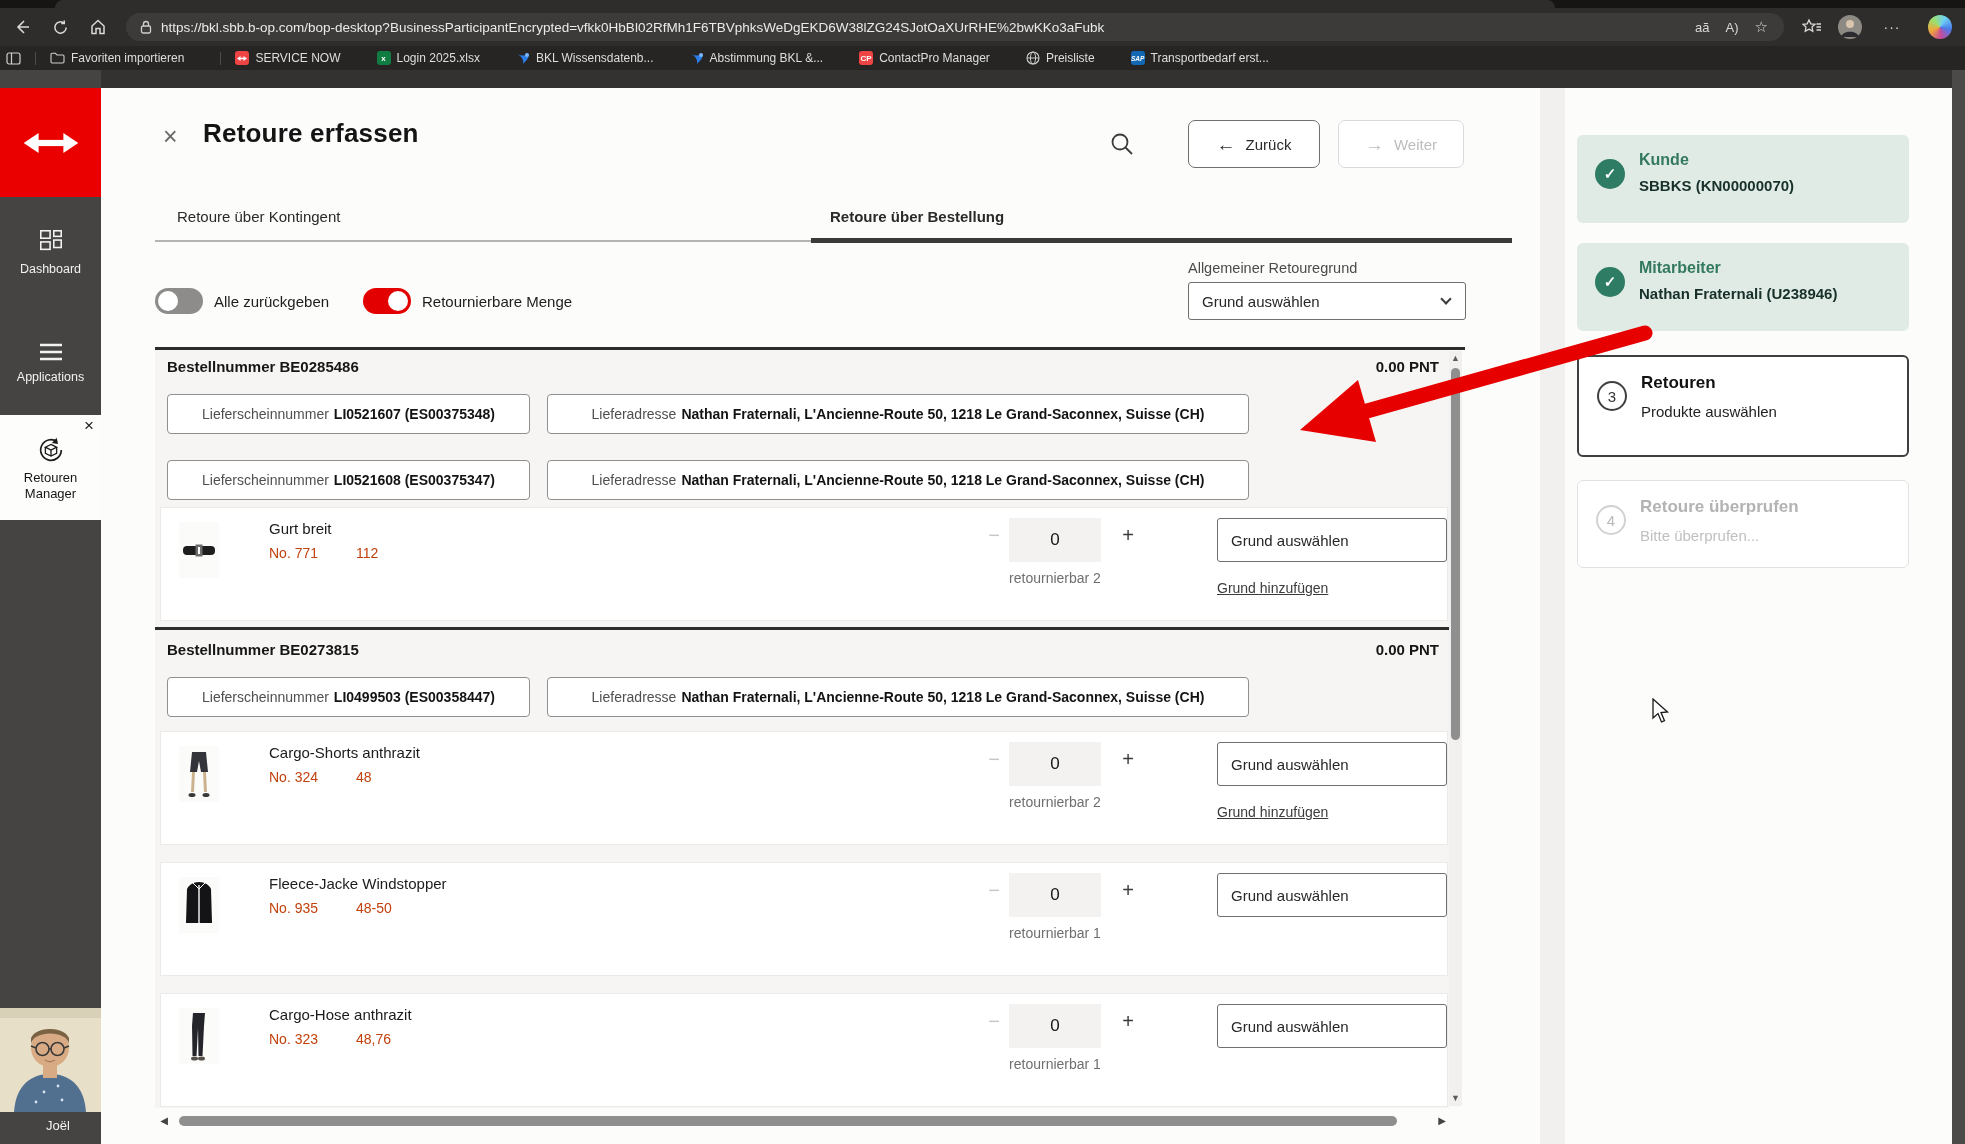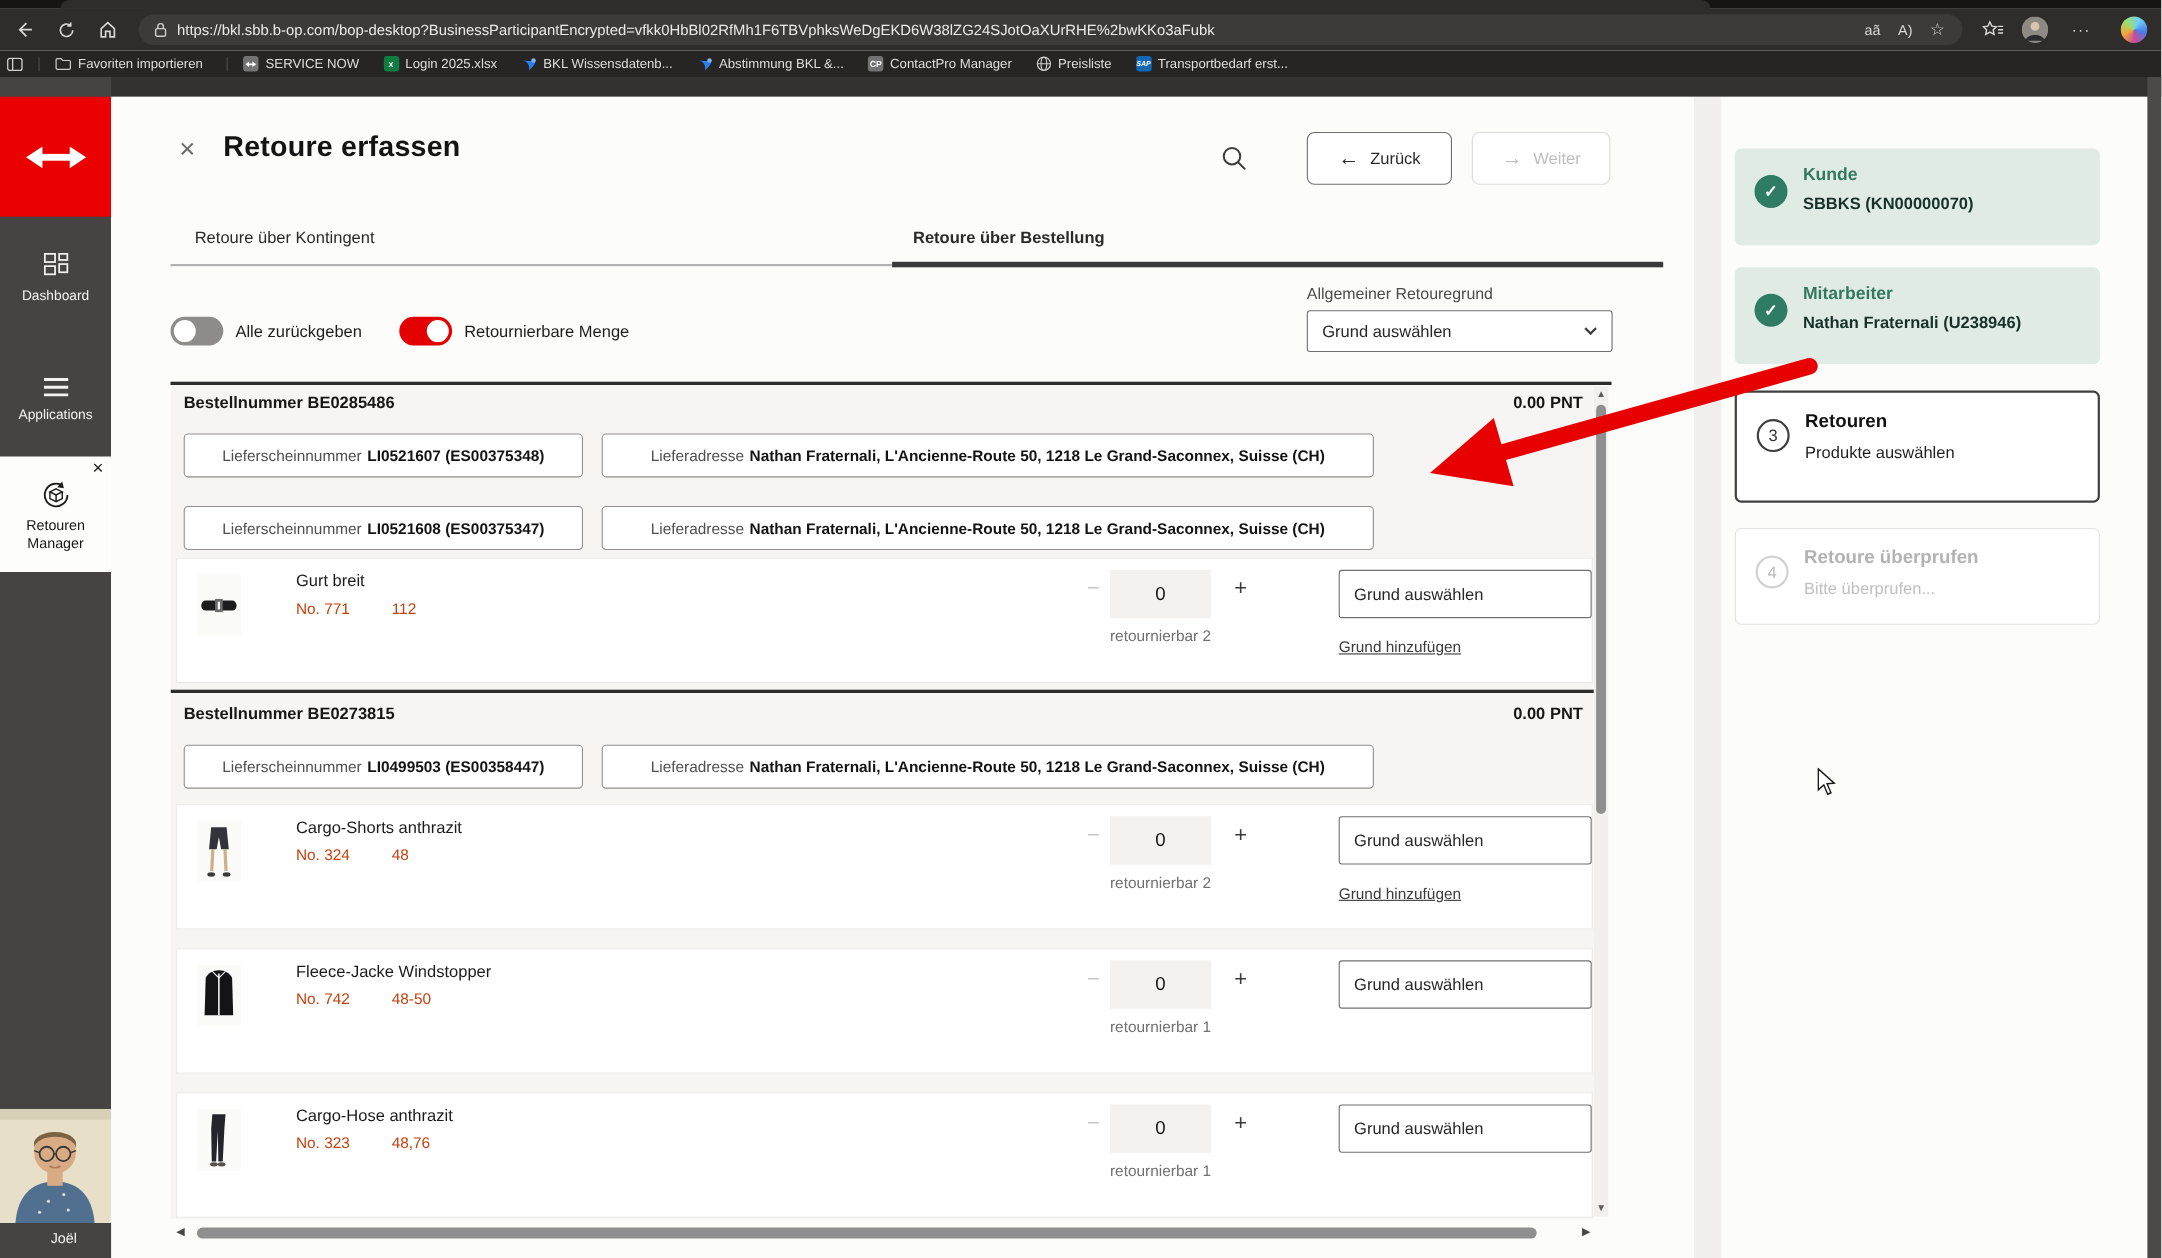"Favoriten importieren" .fav { margin-right: 22px -> 36px }
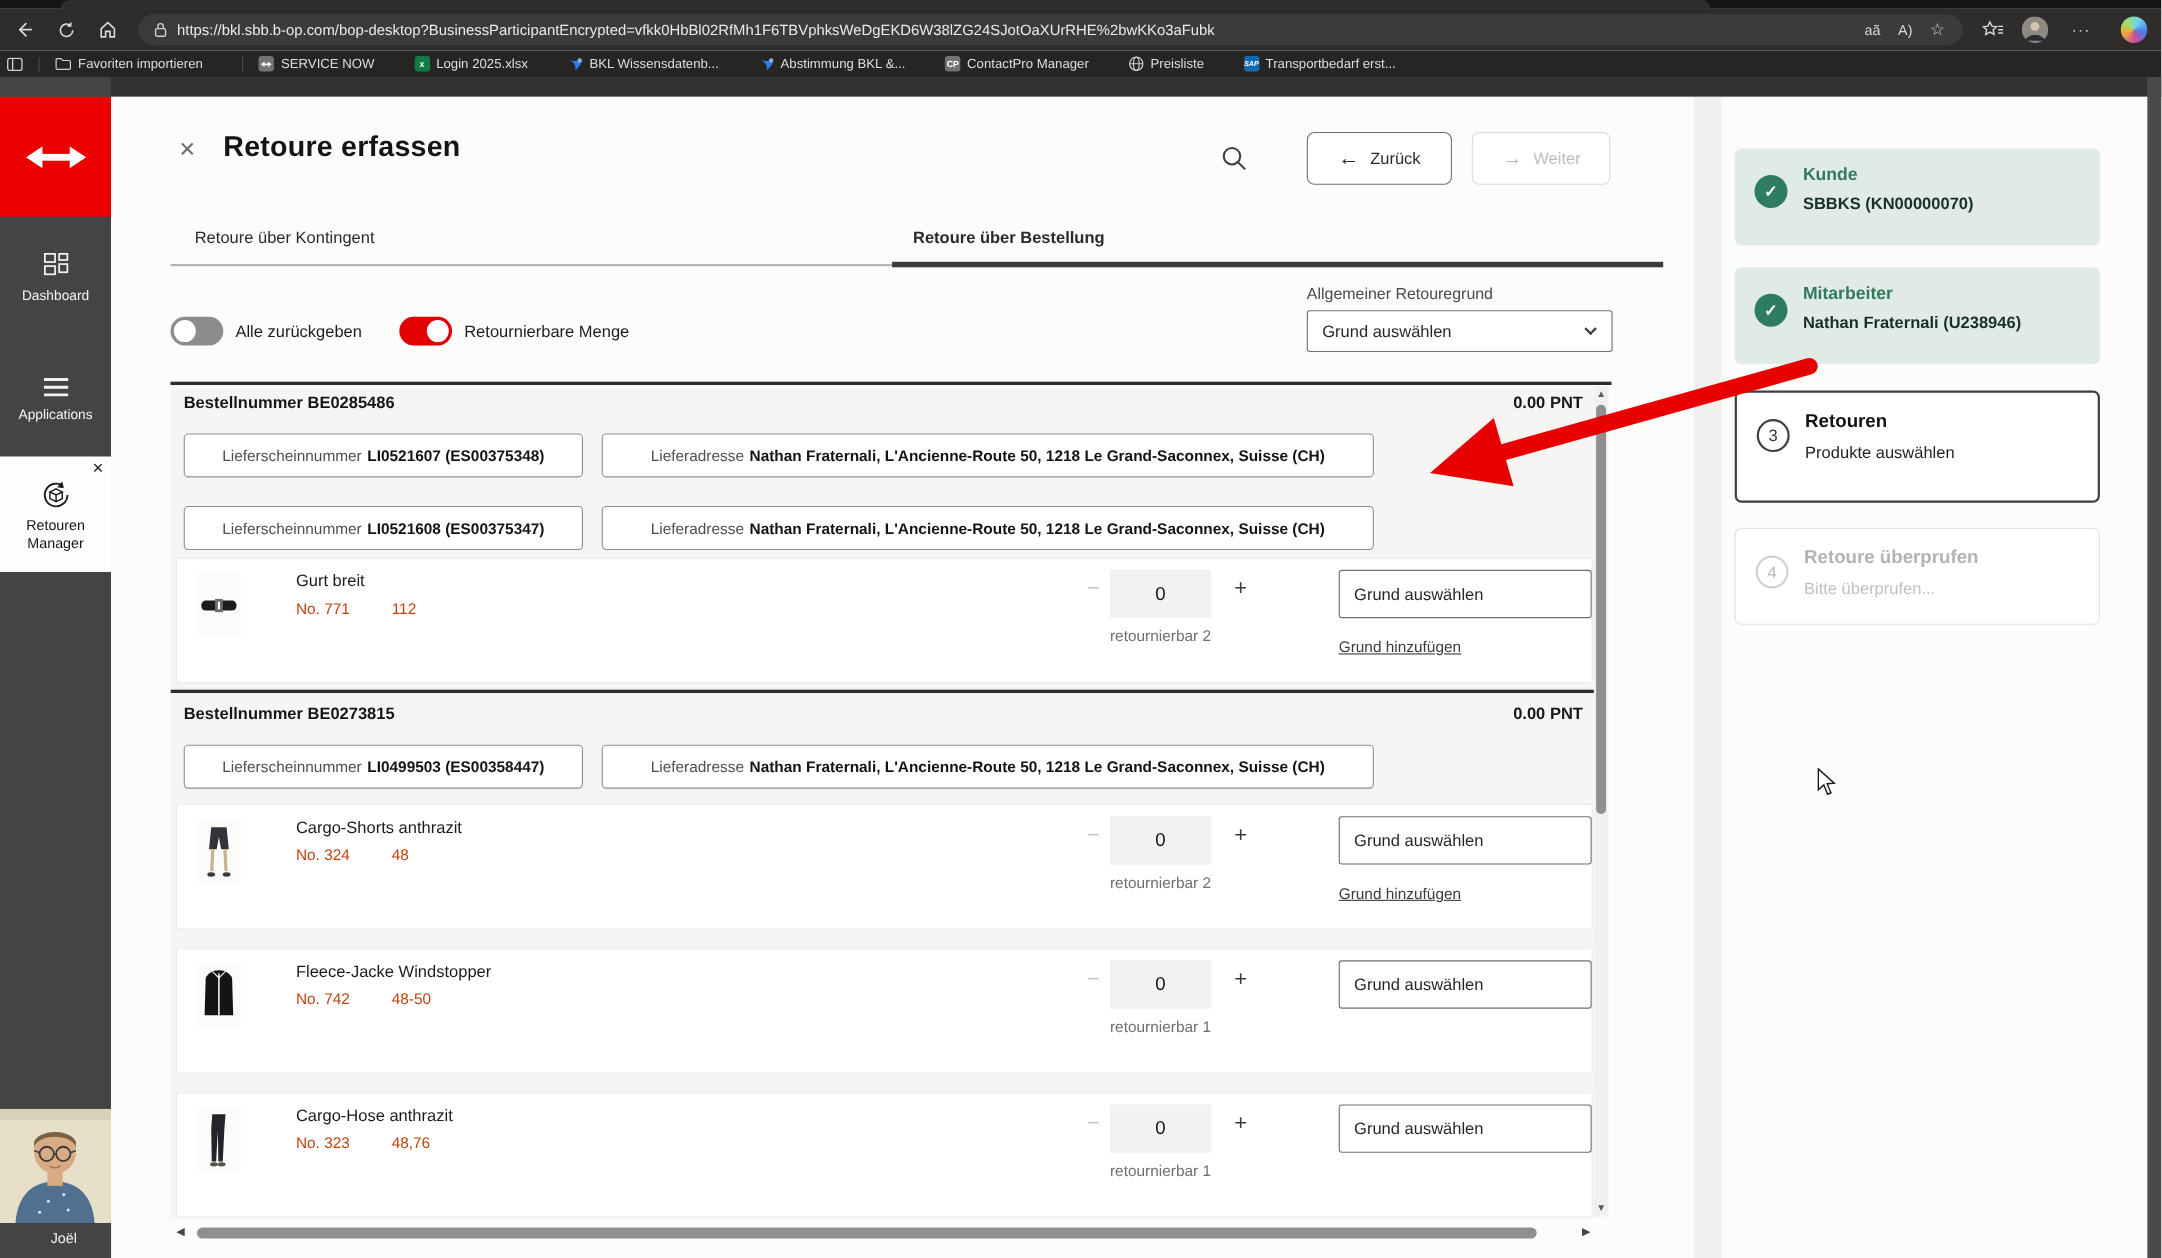"CP" .fbx-red { background: #737373 -> #ef4444 }
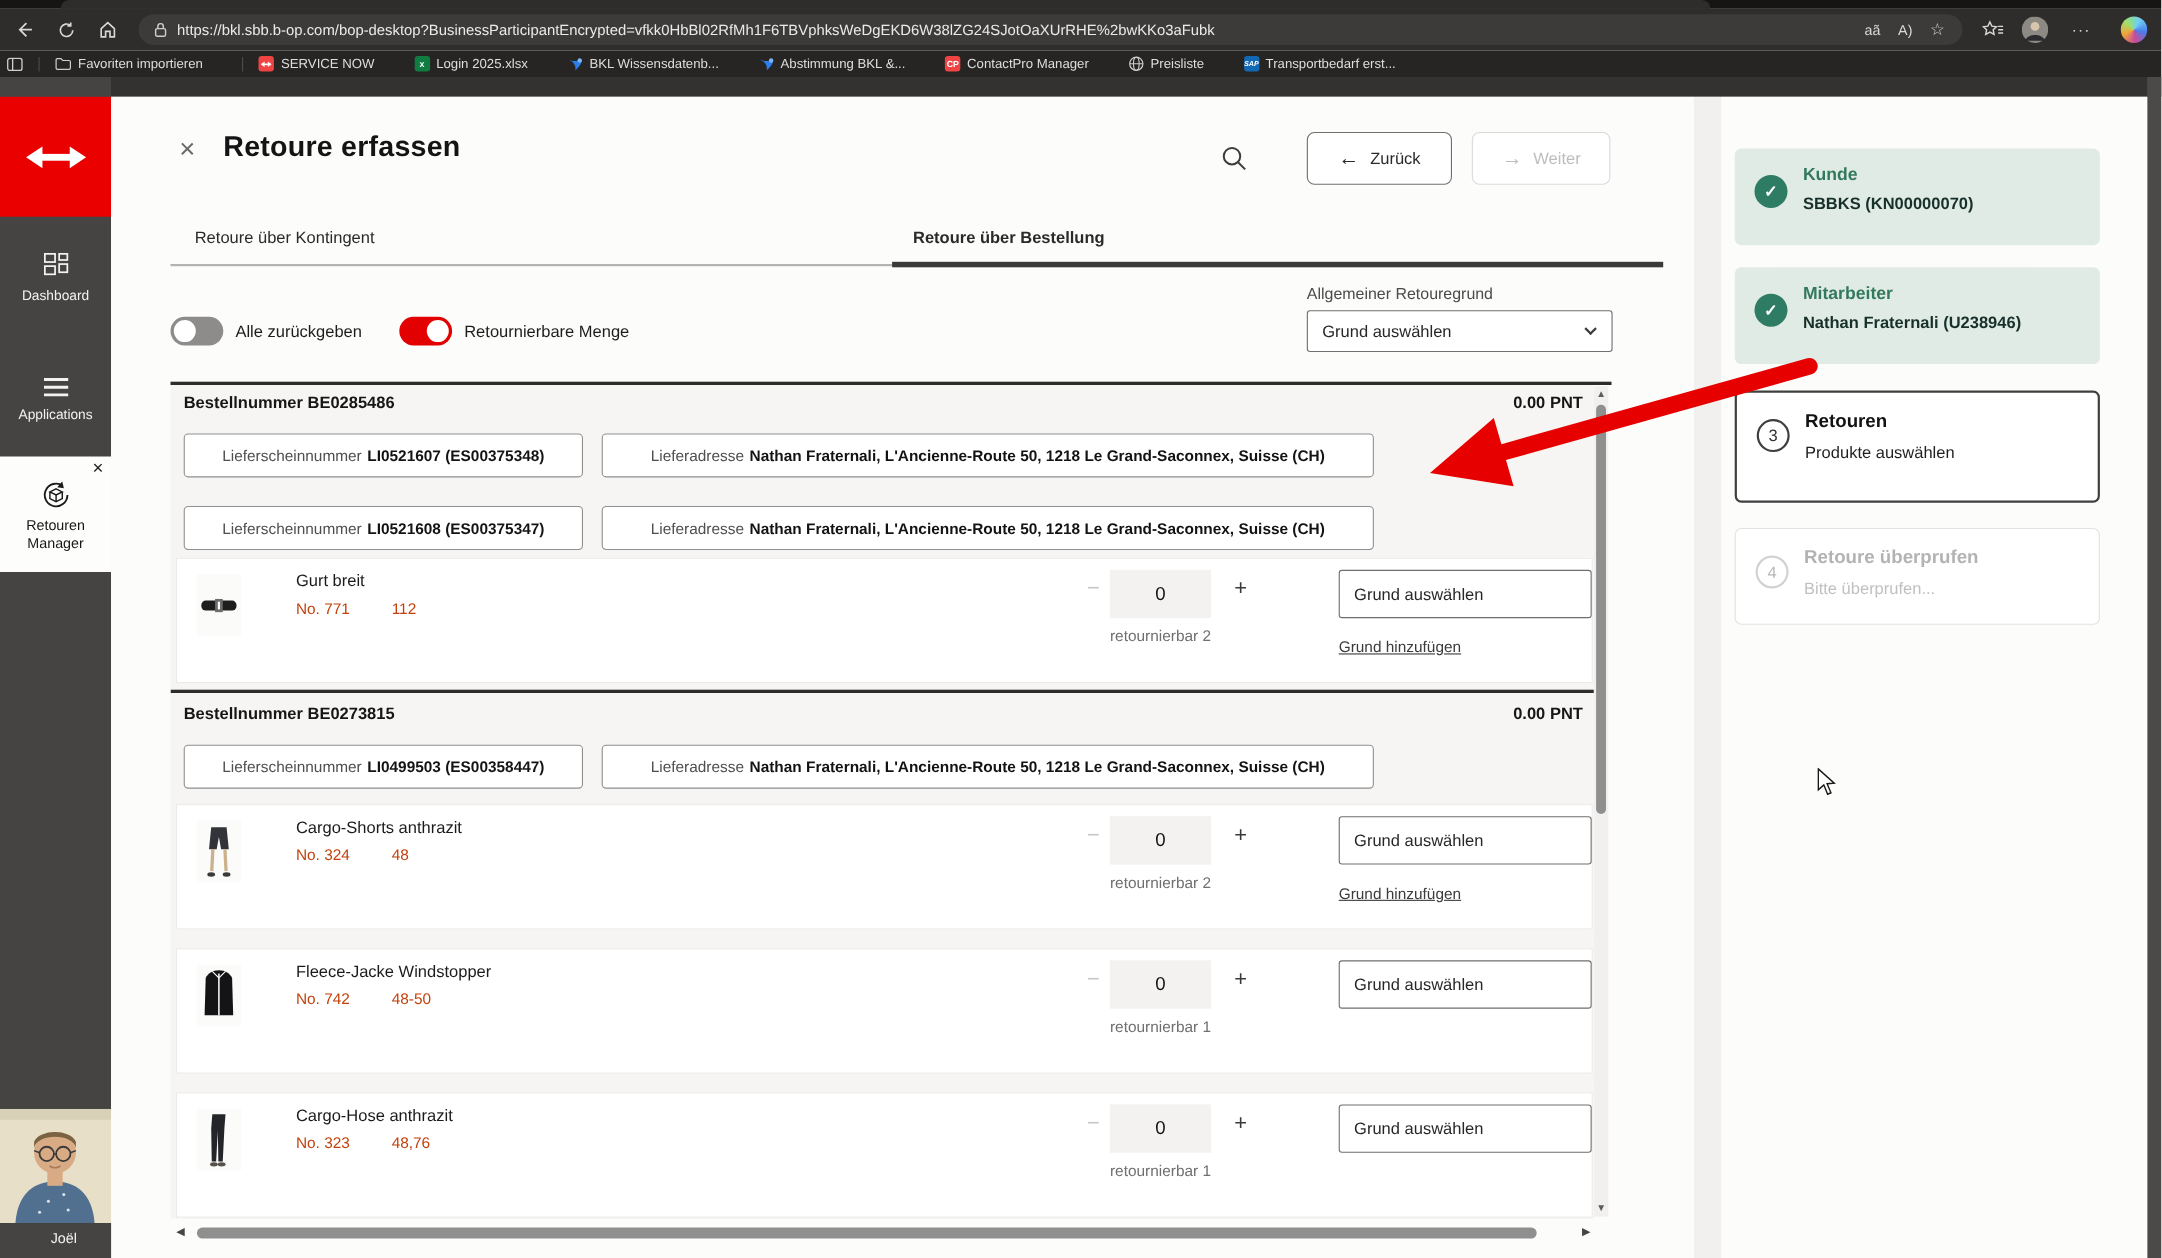"No. 742" span { text: 742 -> 935 }
